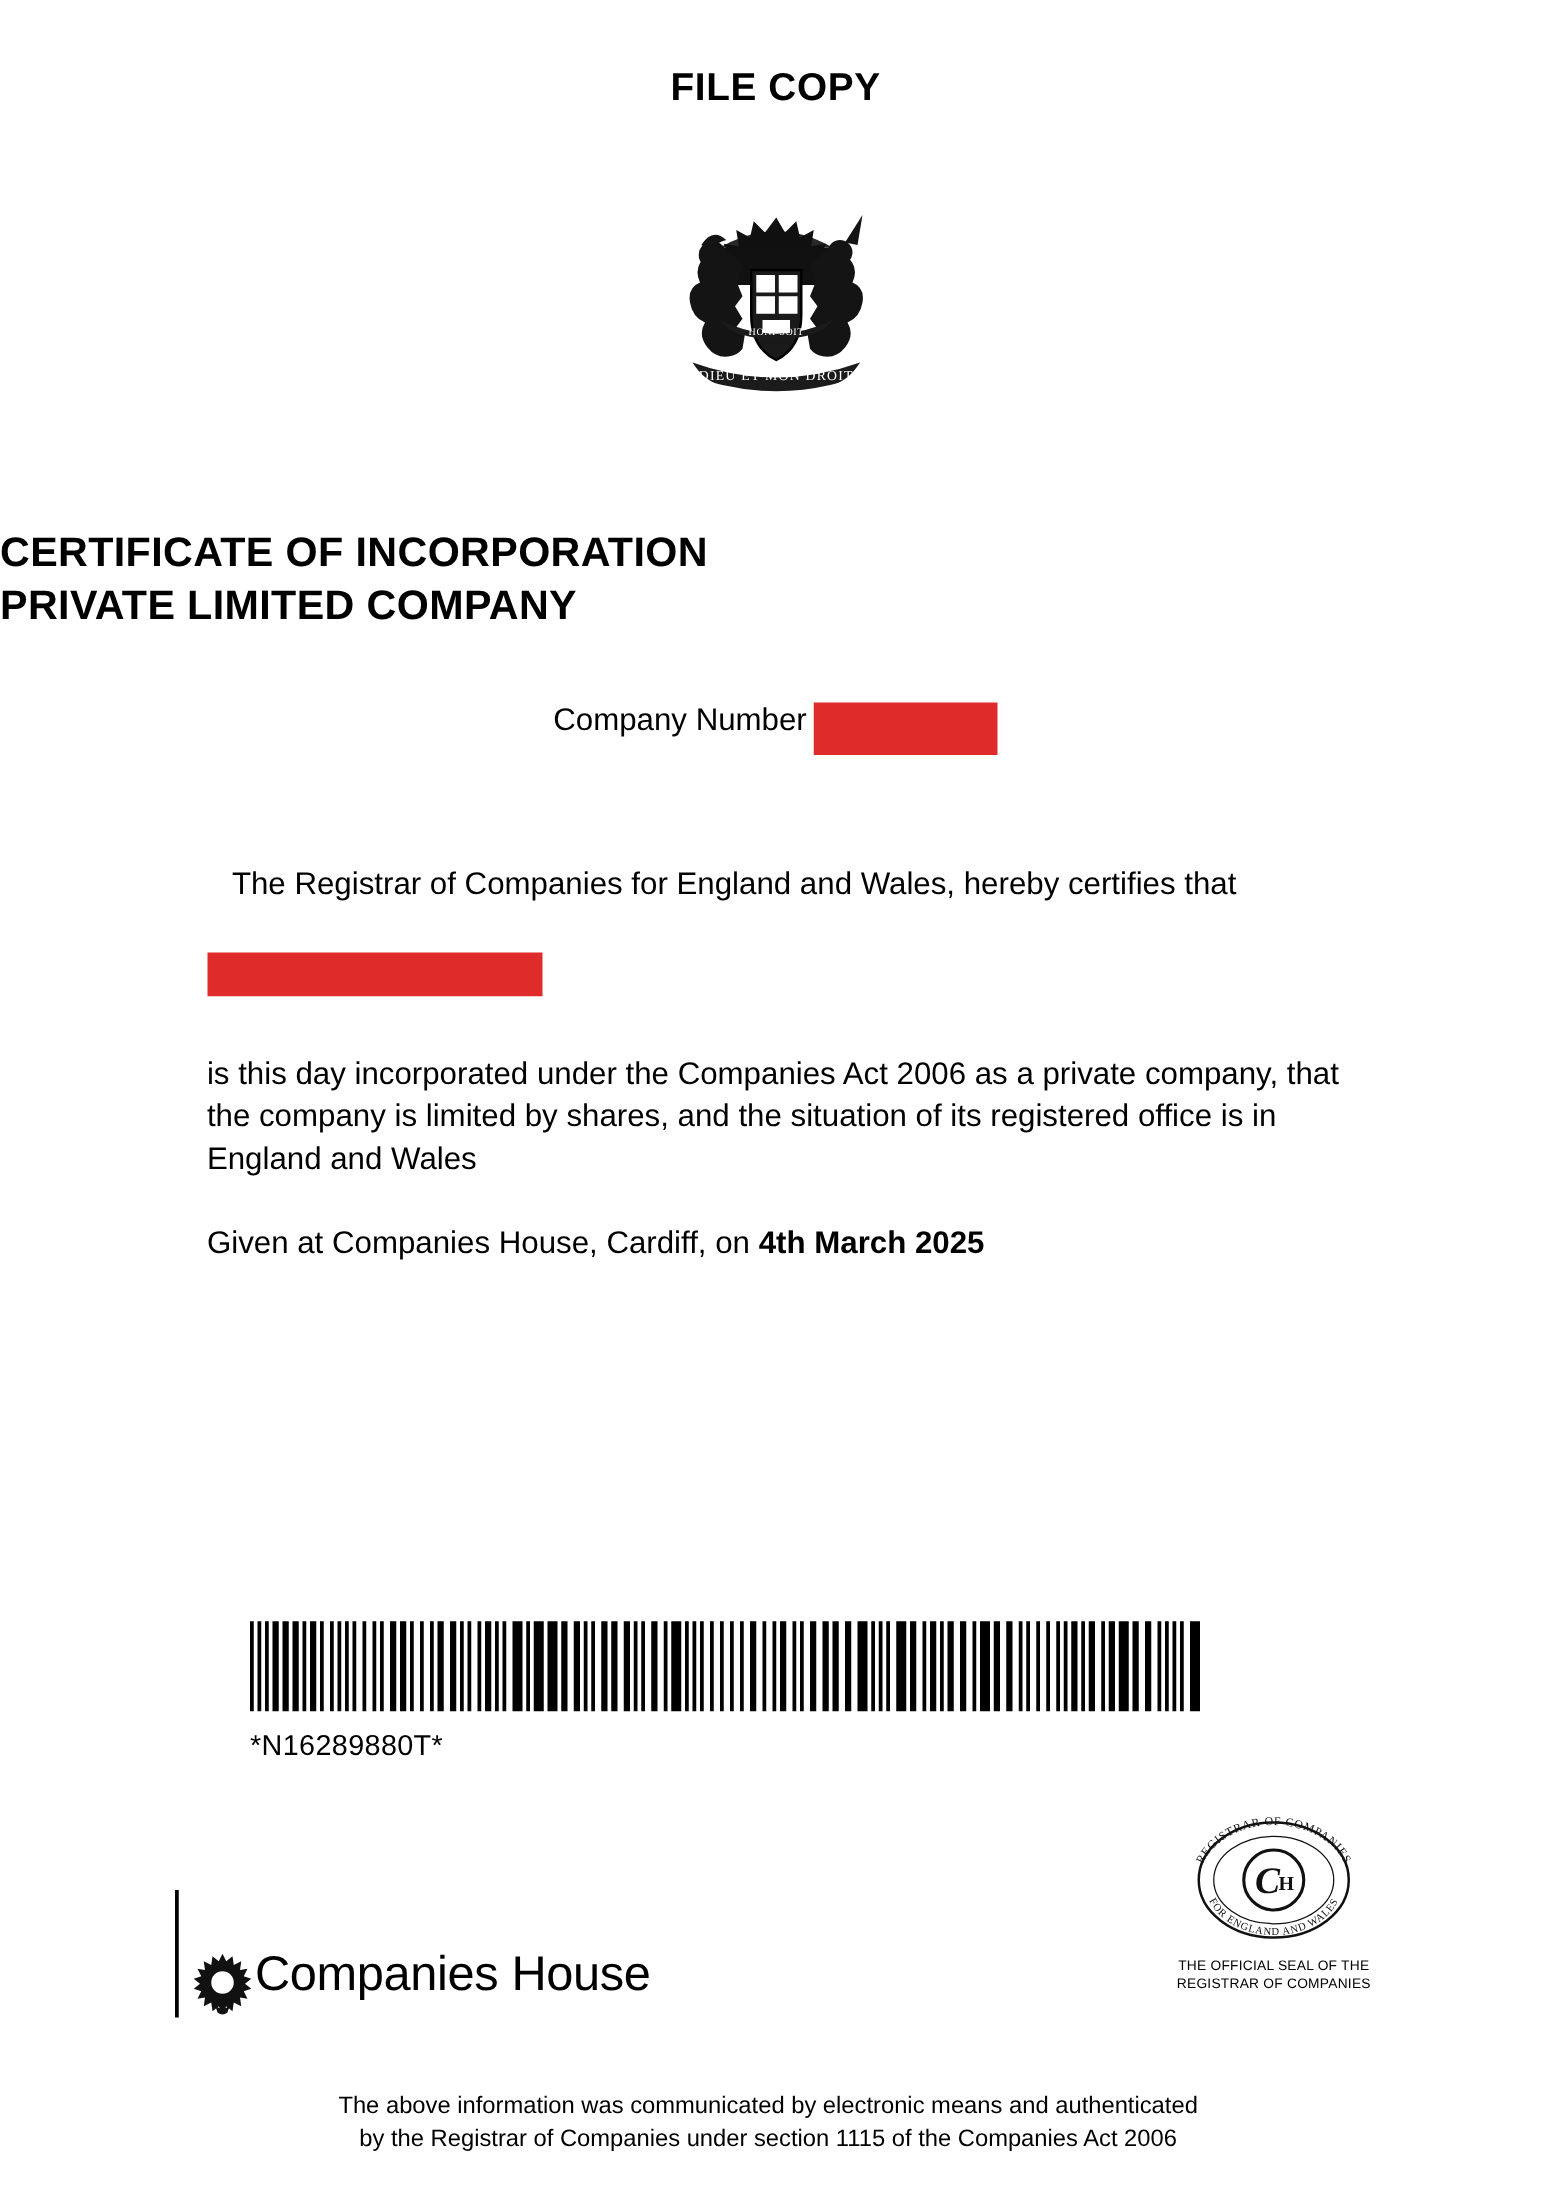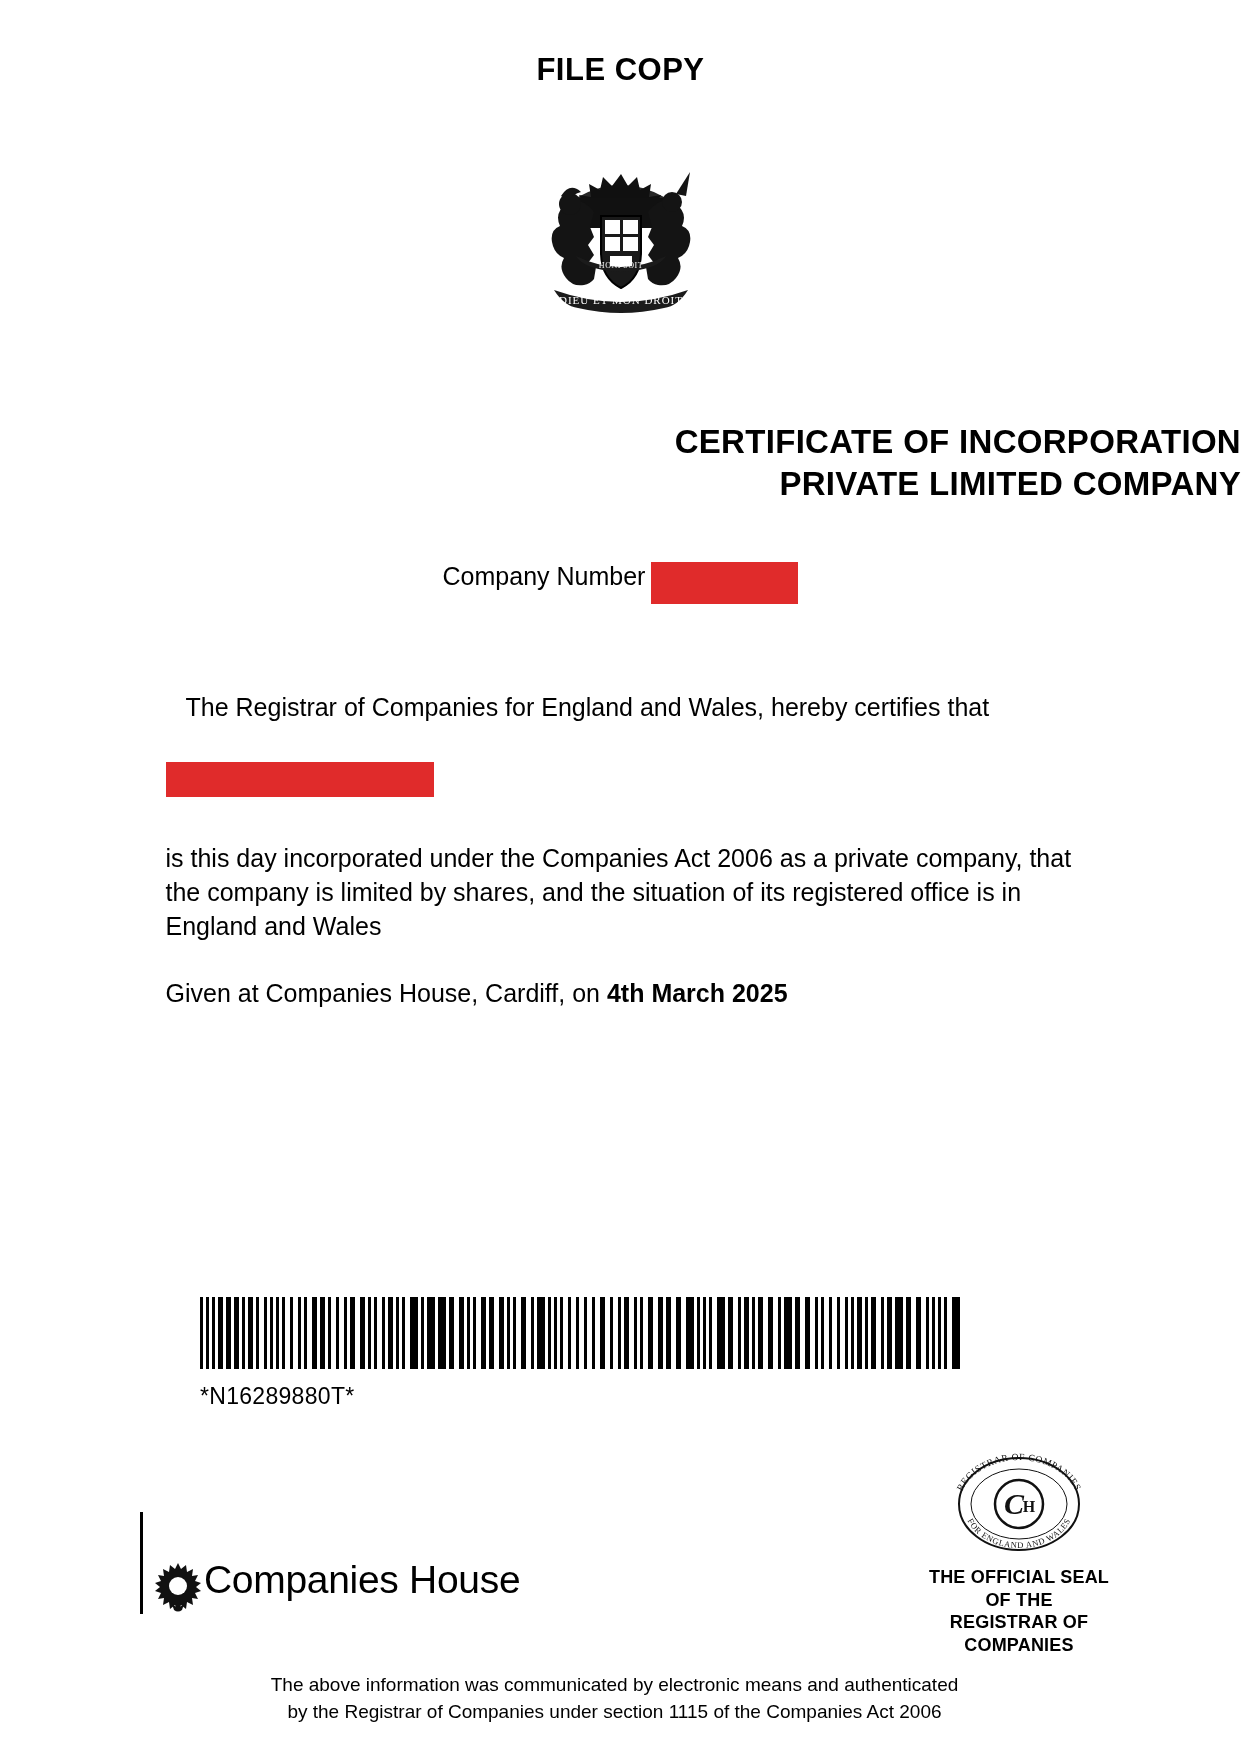"CERTIFICATE OF INCORPORATION" .cert-title { text-align: right -> left }
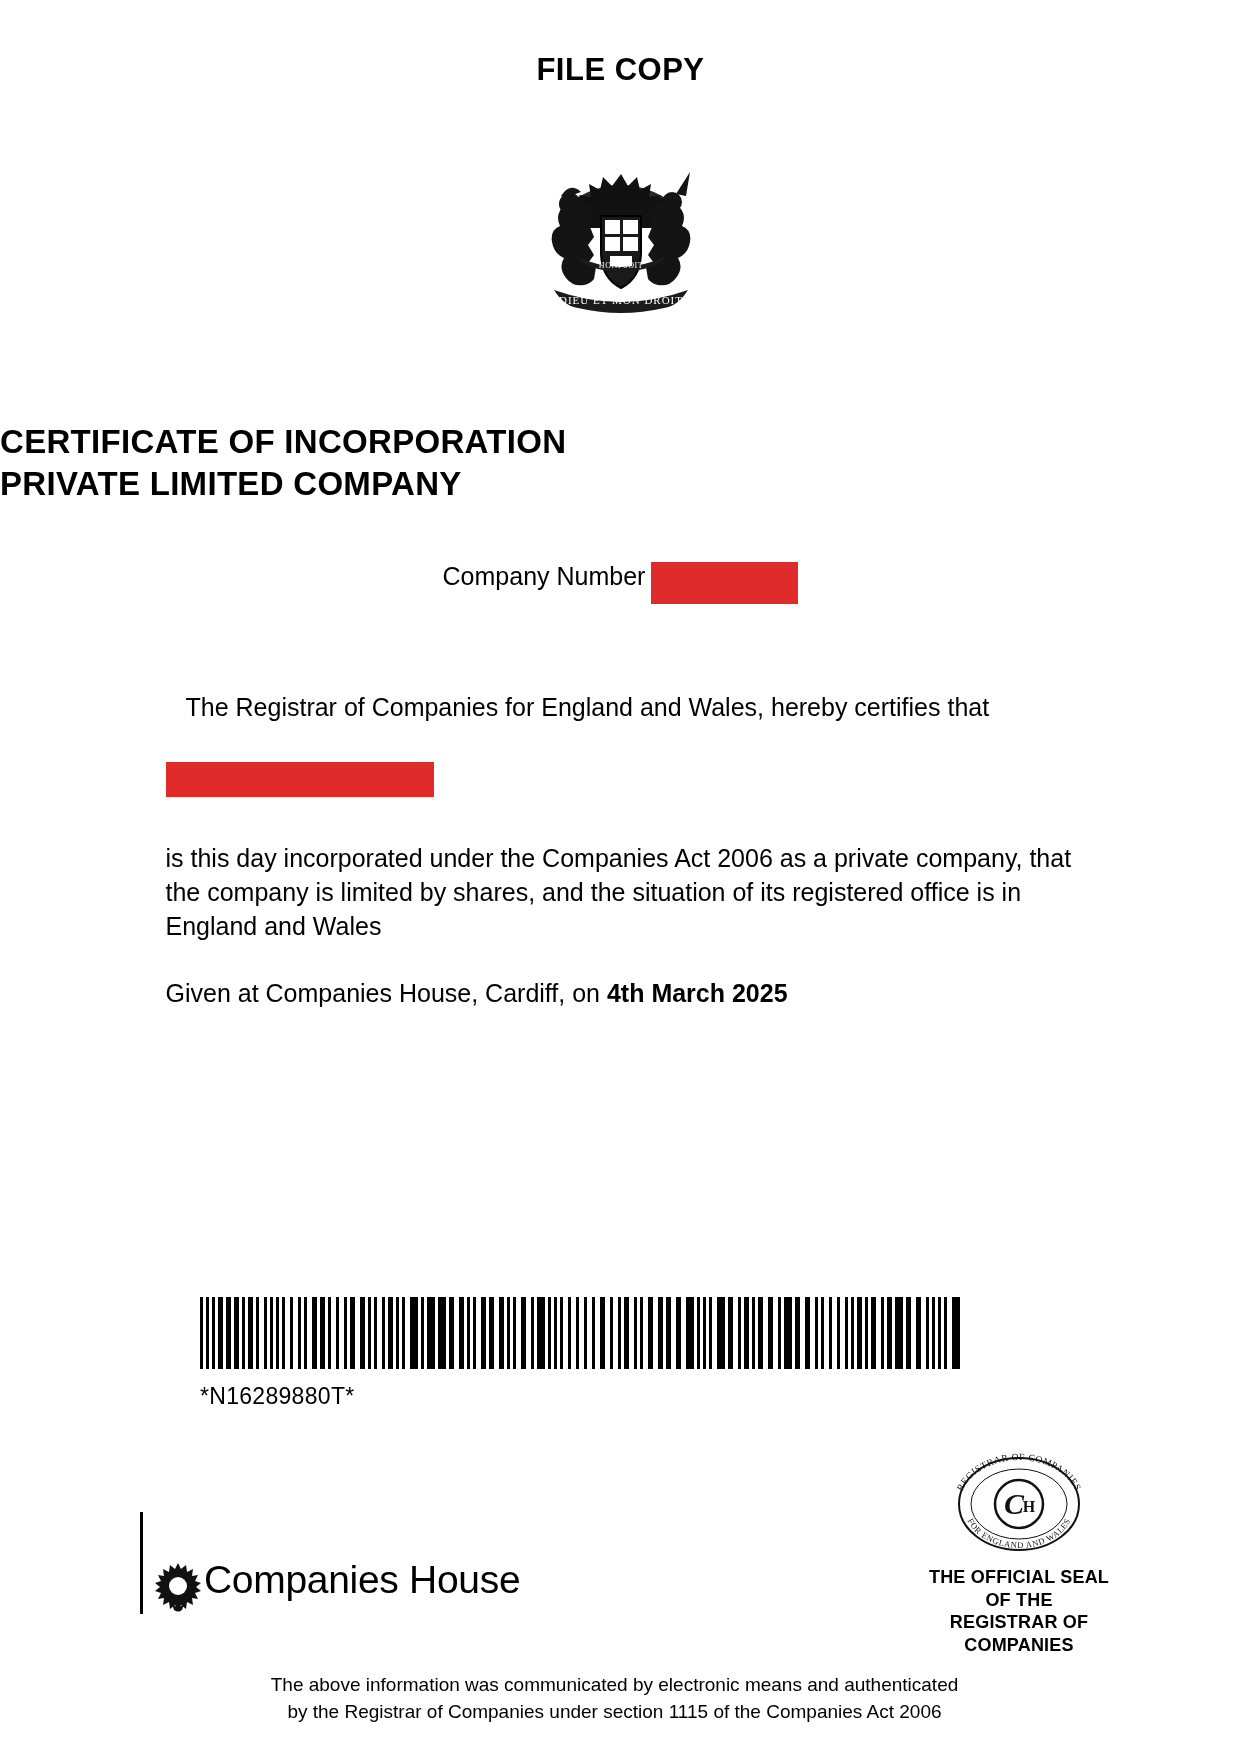"THE OFFICIAL SEAL OF THE" .seal-caption { font-size: 18px -> 11px; font-weight: bold -> normal }
